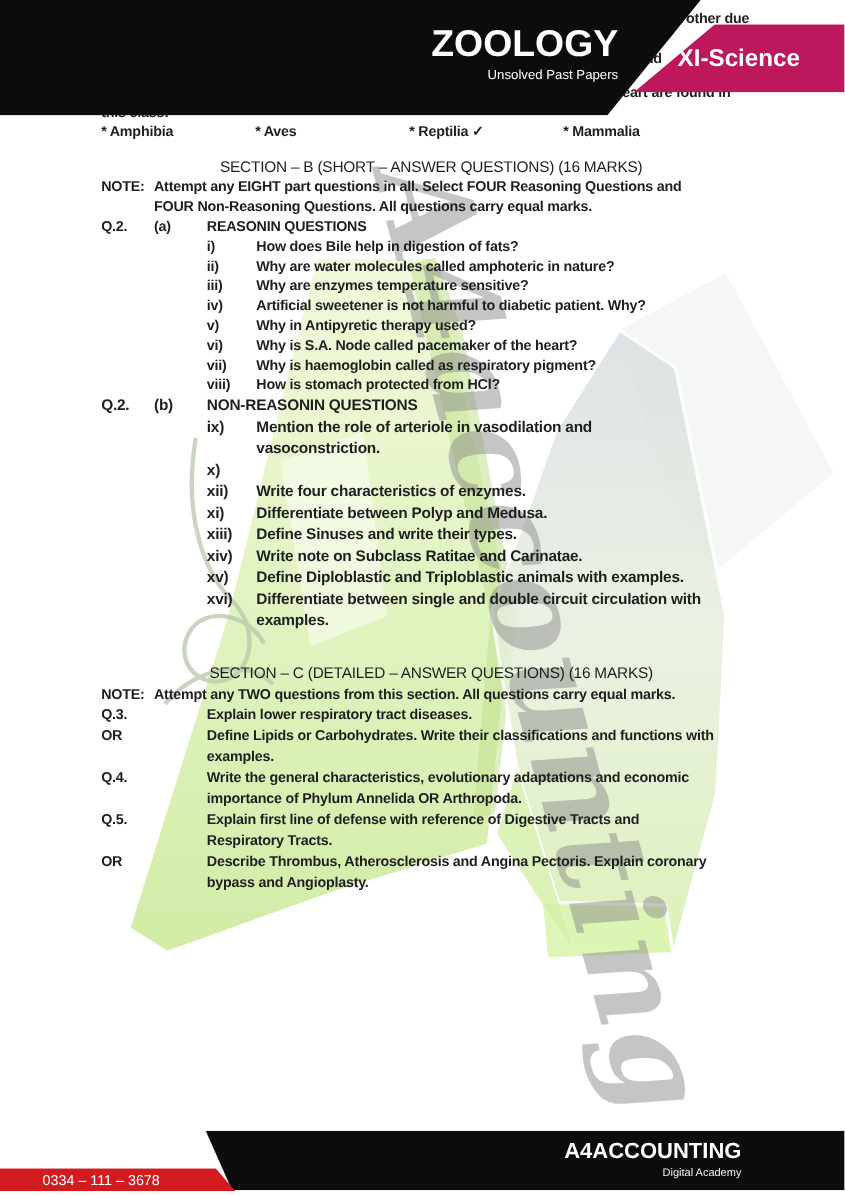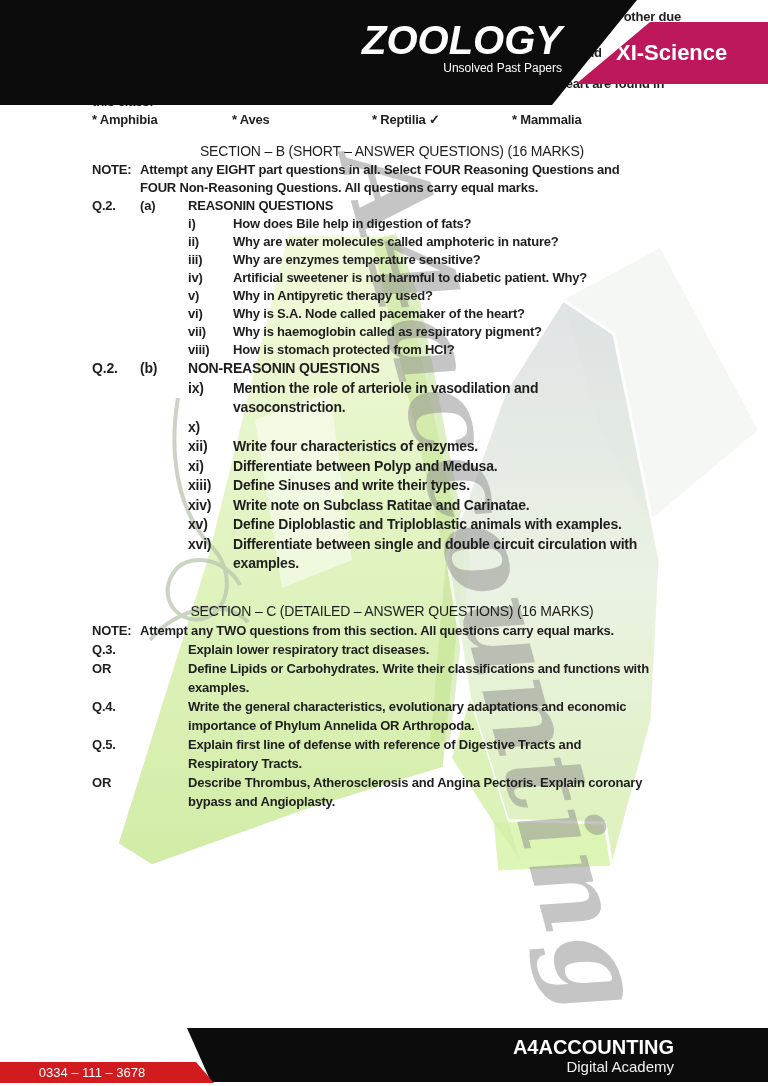"ZOOLOGY" .hdr-title { font-size: 40px -> 34px; font-style: italic -> none }
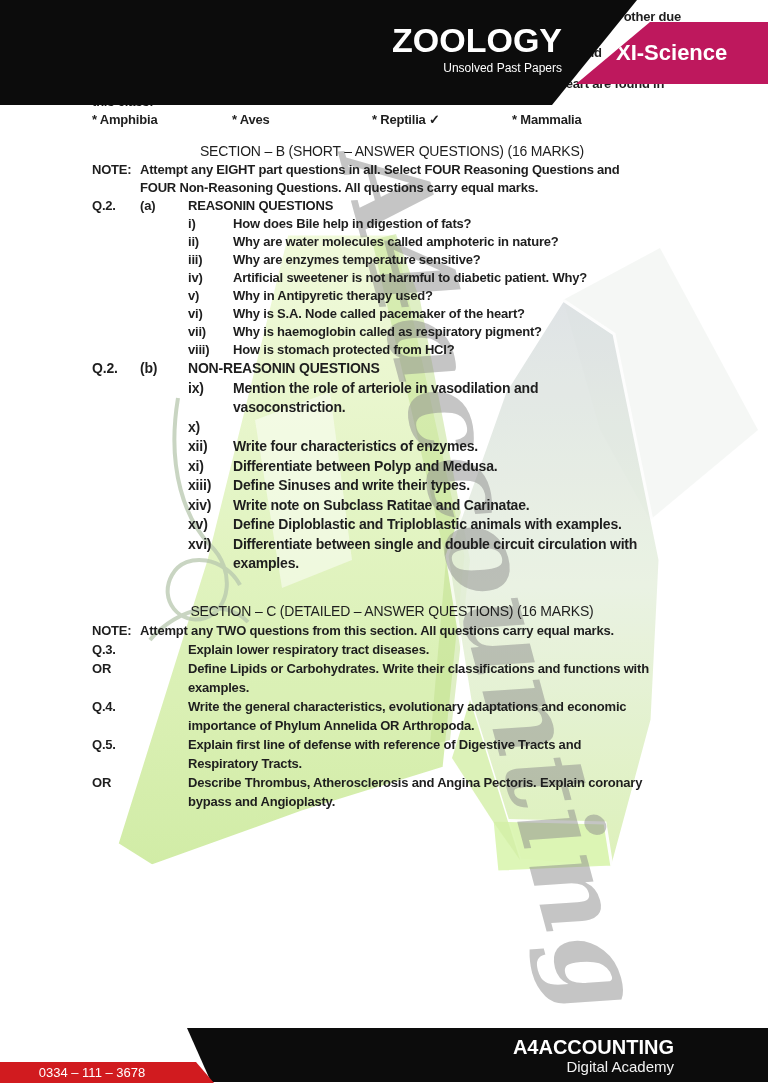"Digital Academy" .ftr-brand .b2 { font-size: 15px -> 10px }
